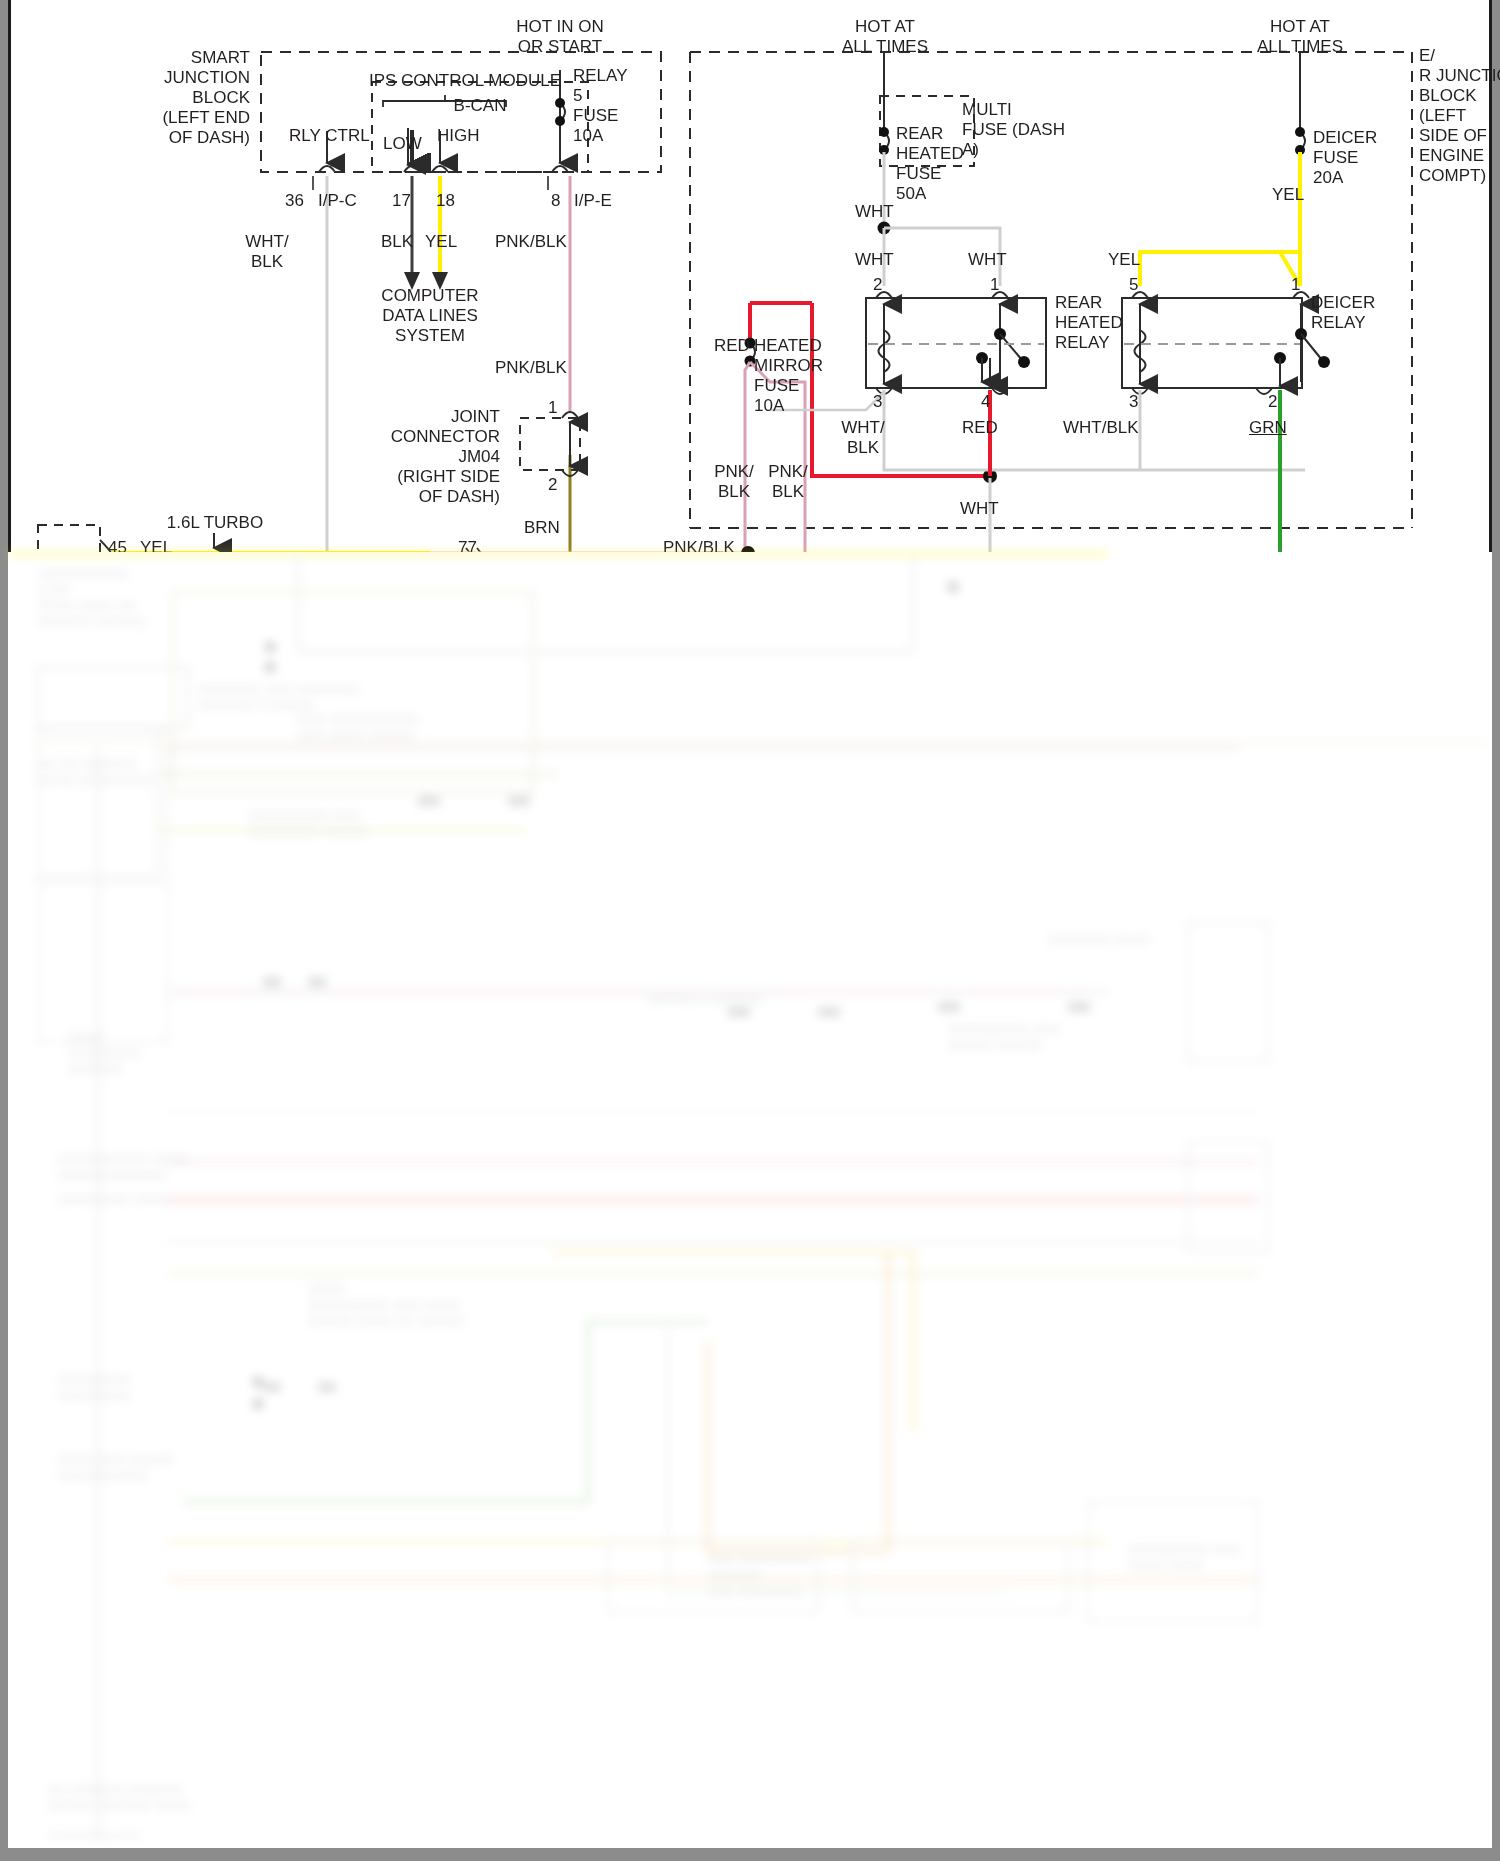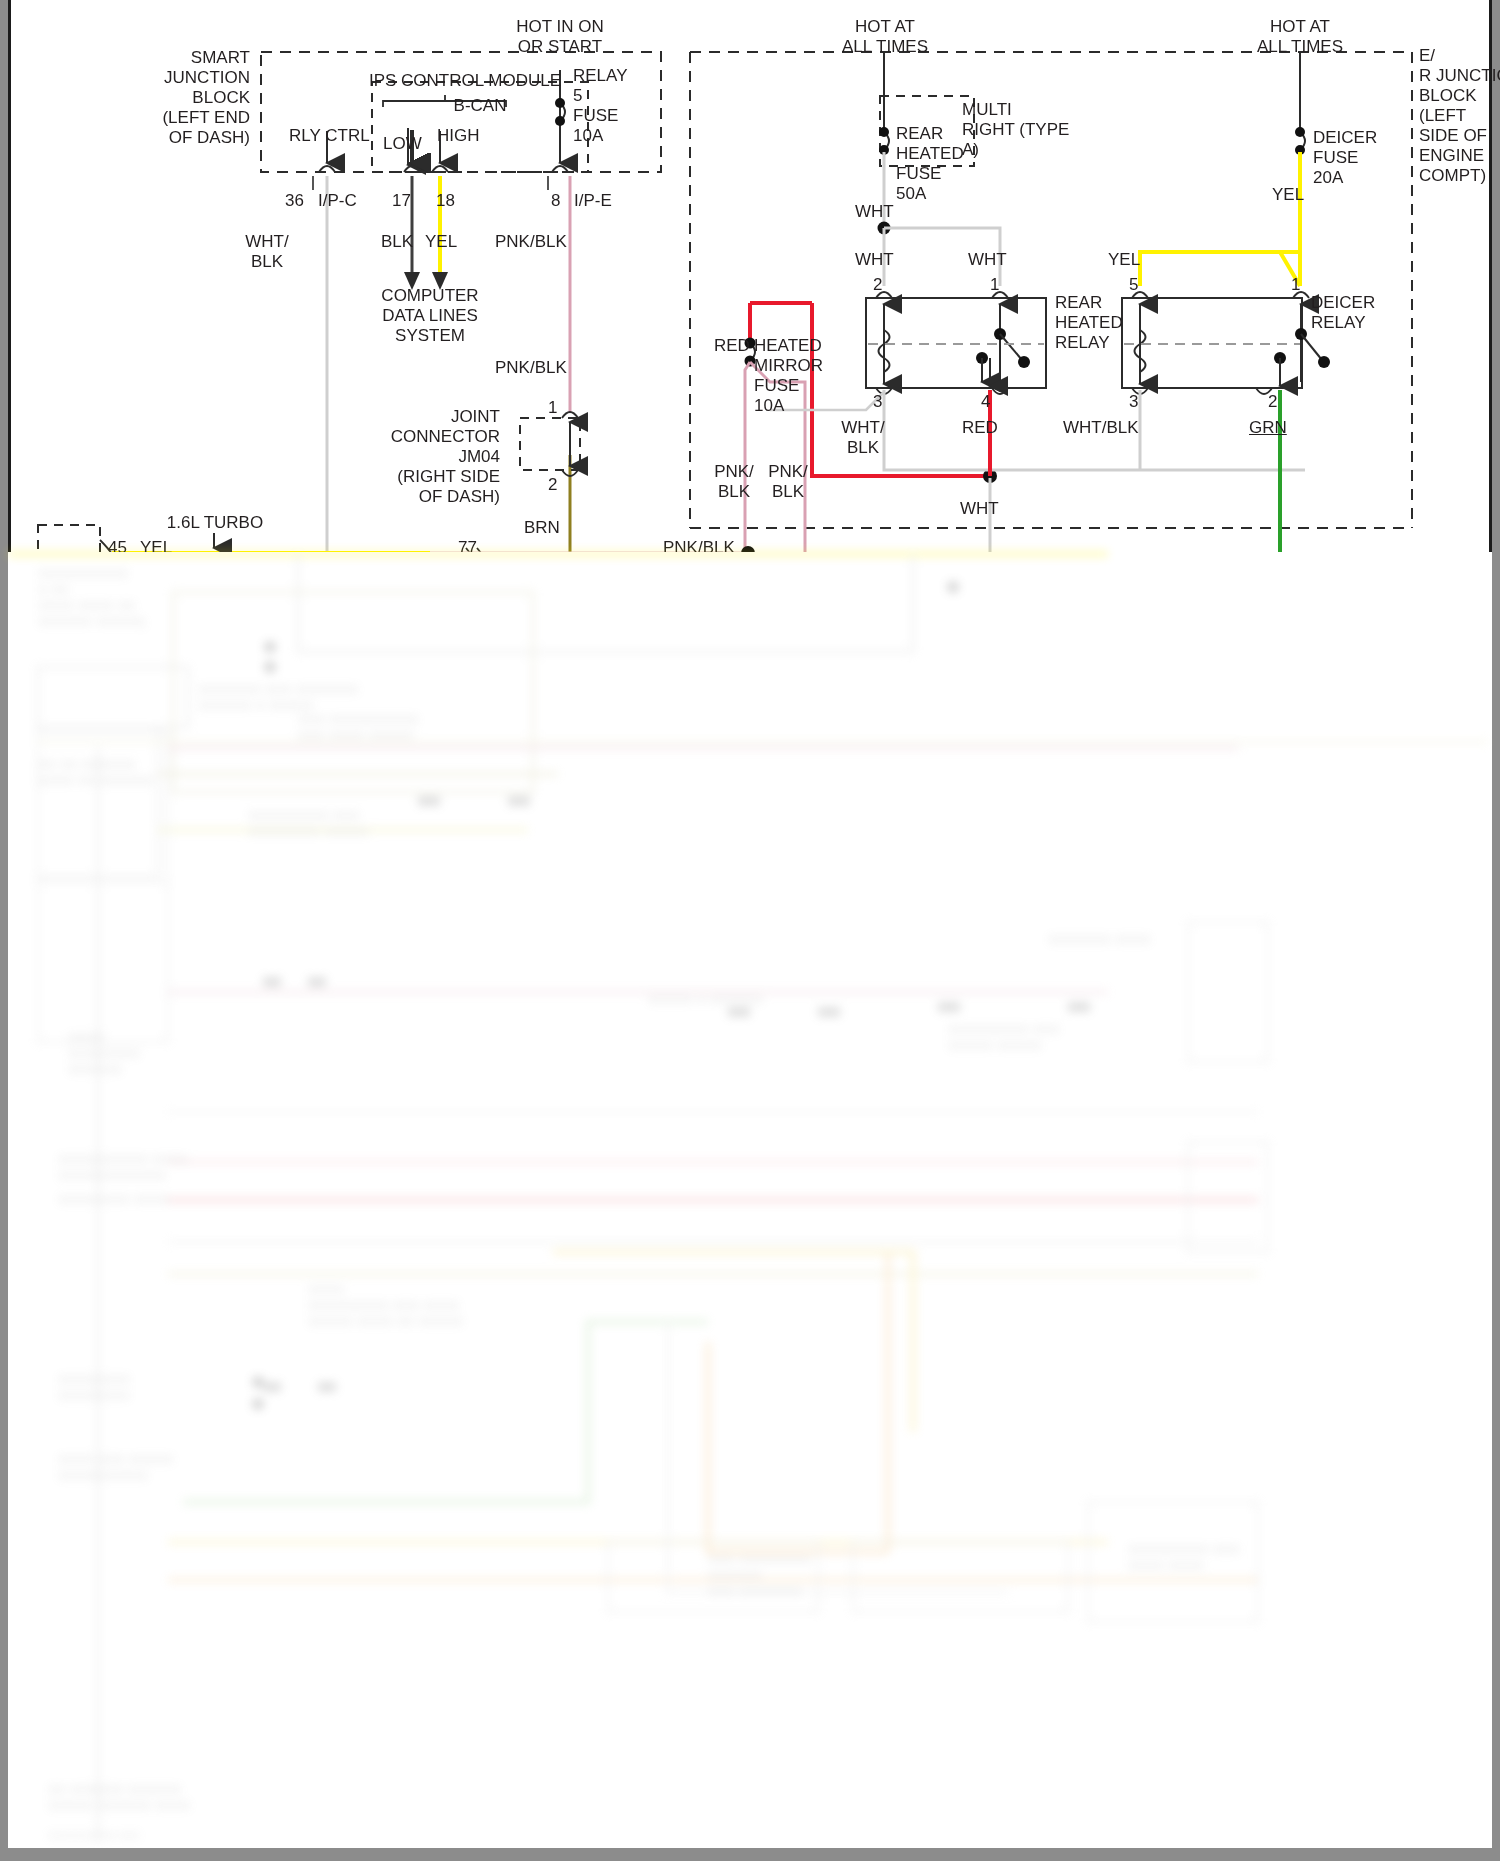"RIGHT (TYPE" span { text: RIGHT (TYPE -> FUSE (DASH }
